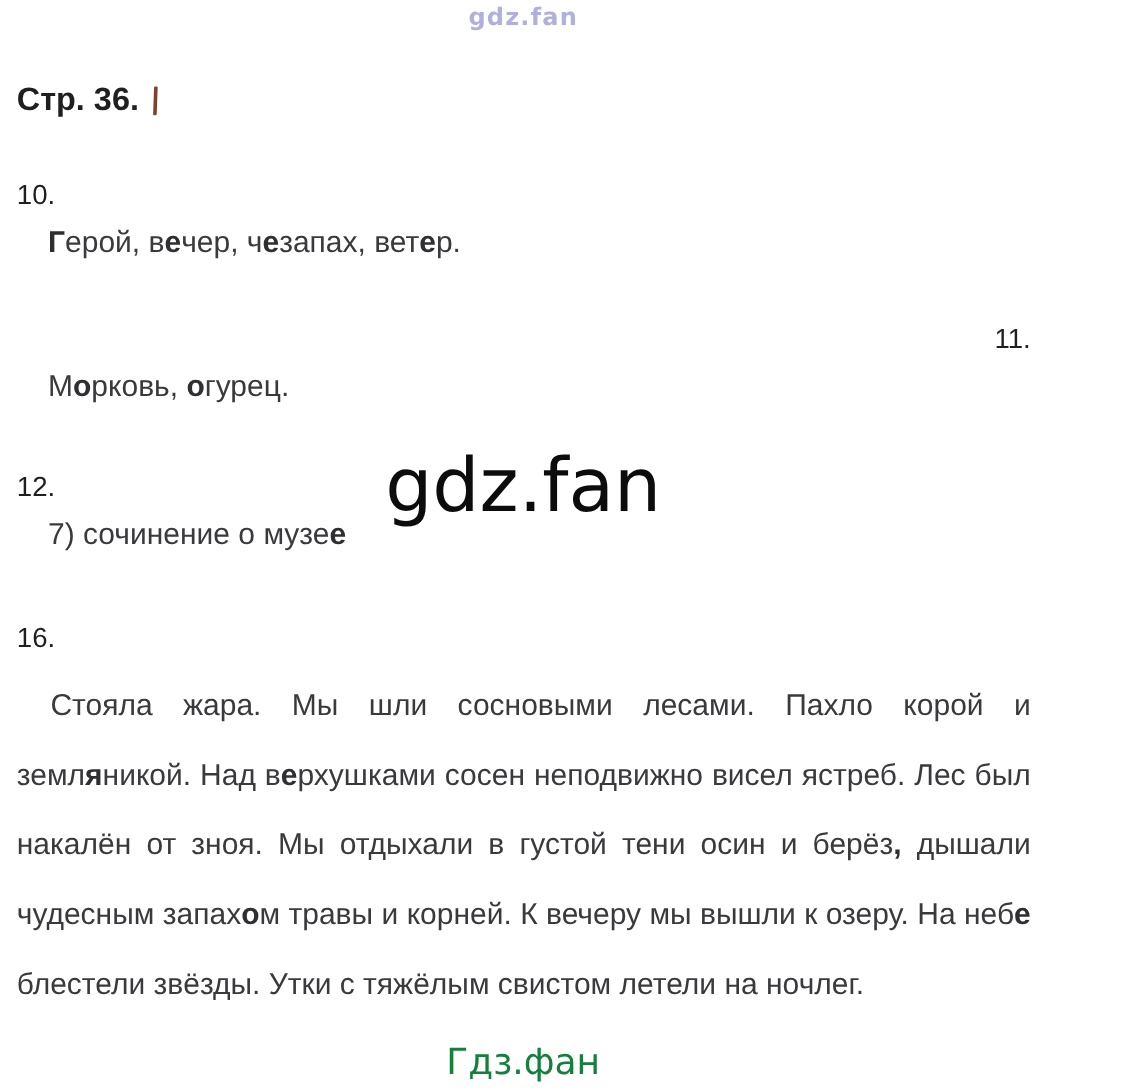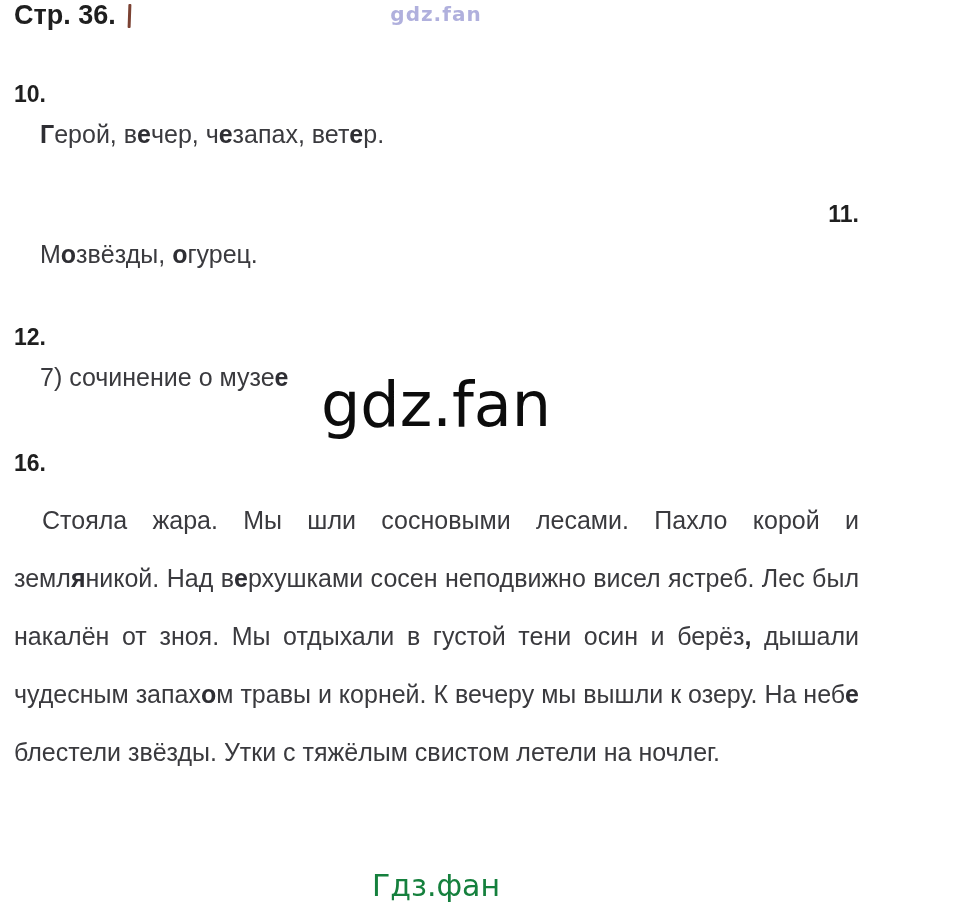"Стр. 36." .header { padding-top: none -> 68px }
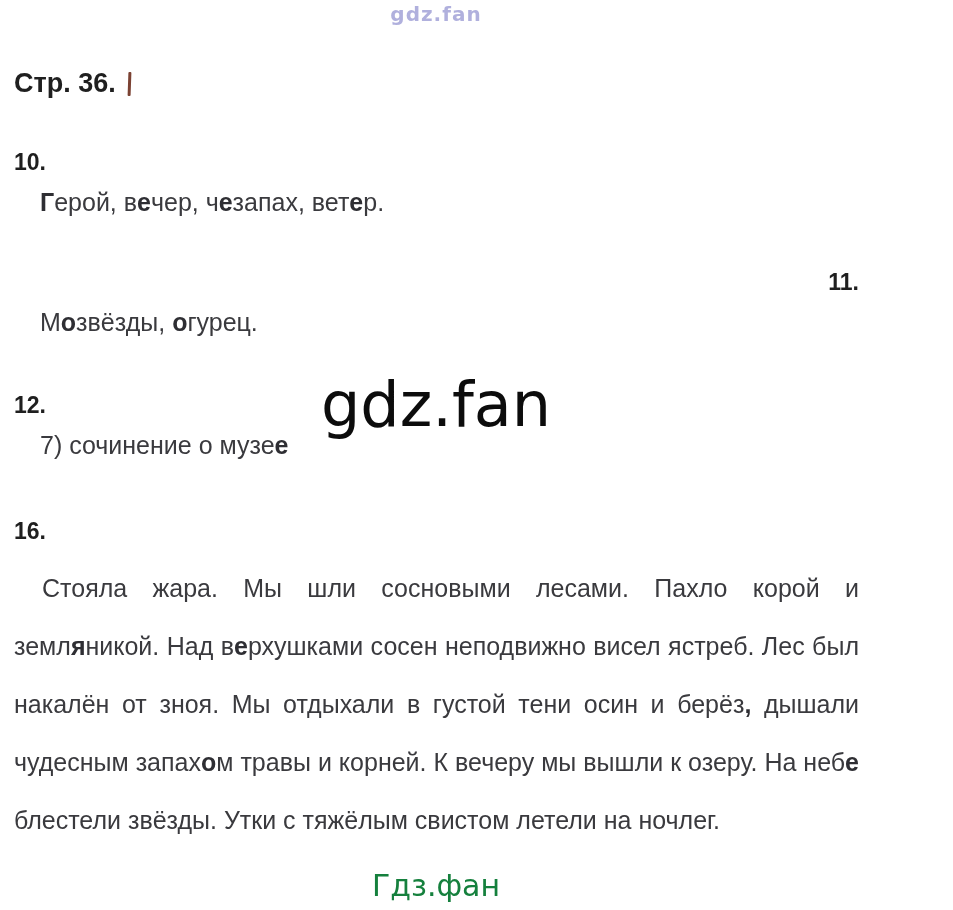"10." .num { font-weight: 700 -> 400 }
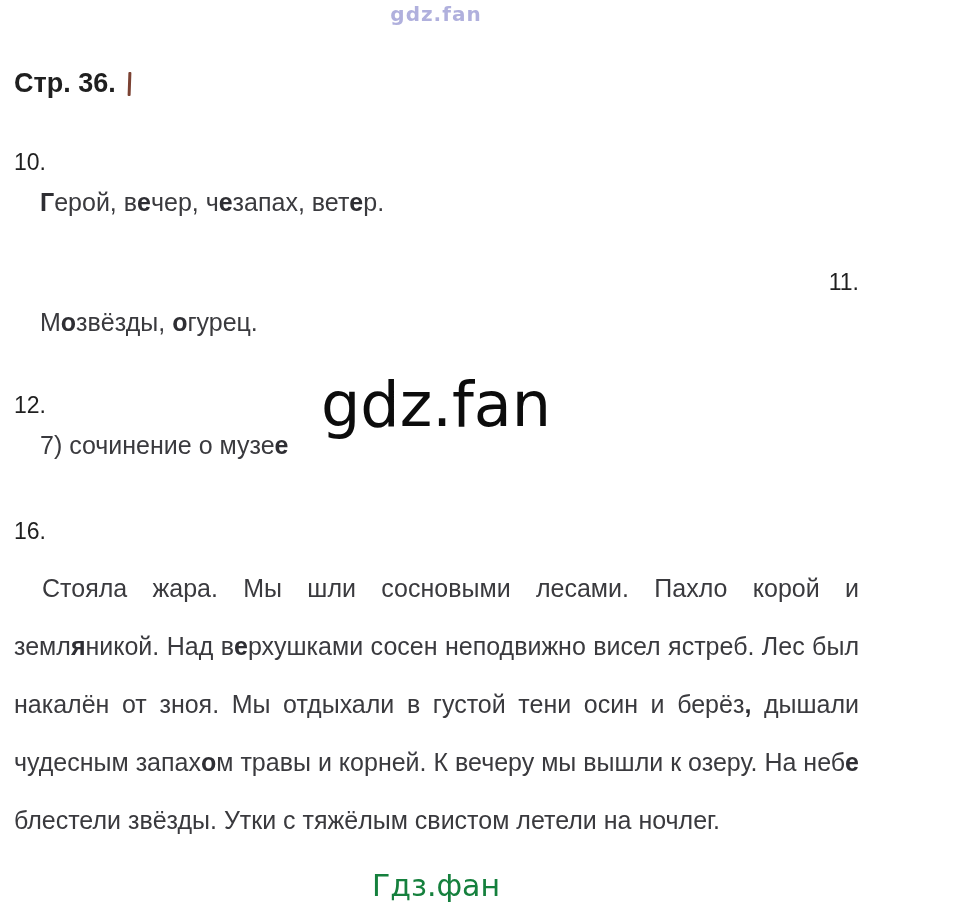"звёзды," span { text: звёзды -> рковь }
